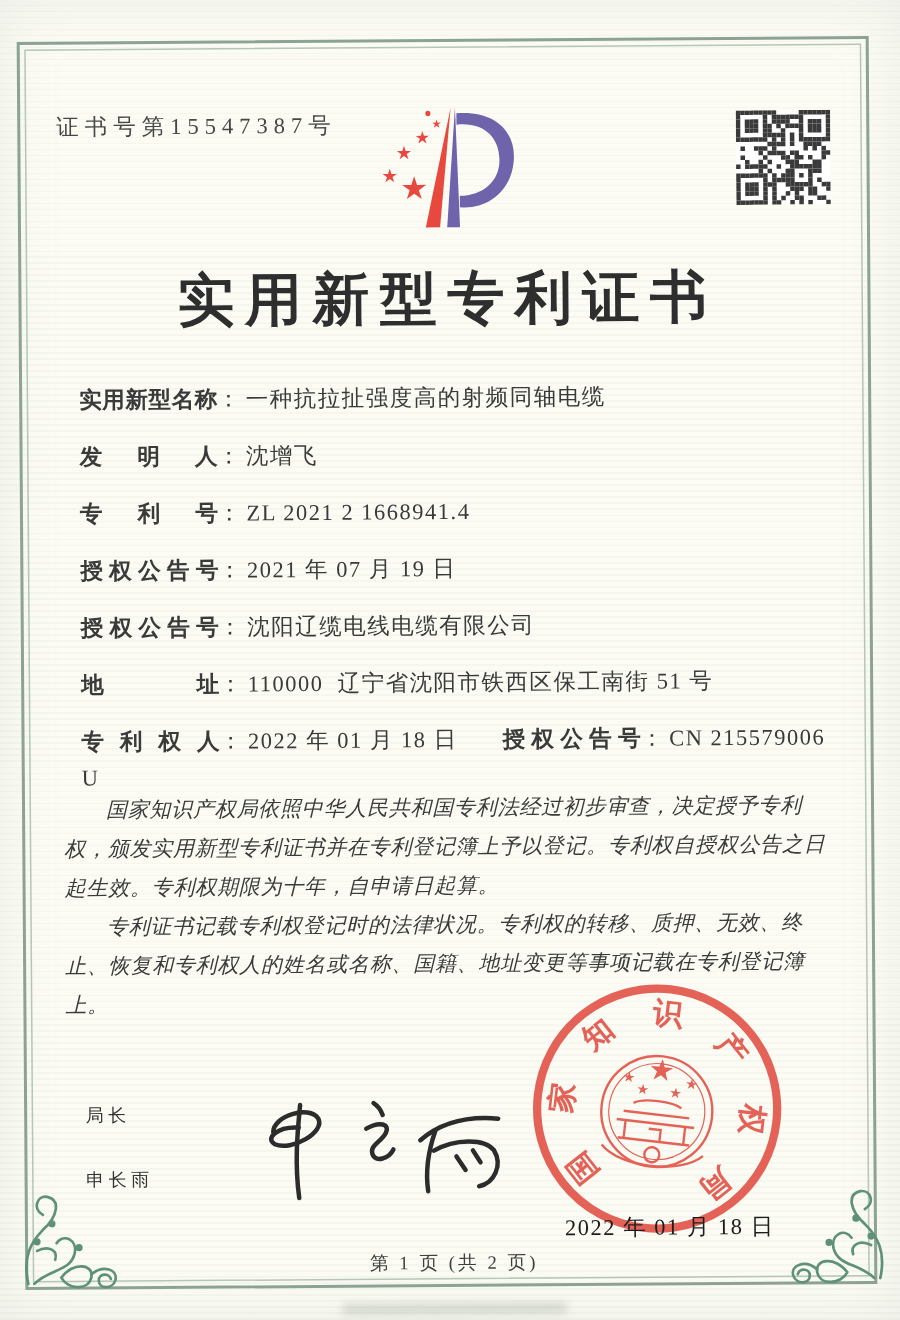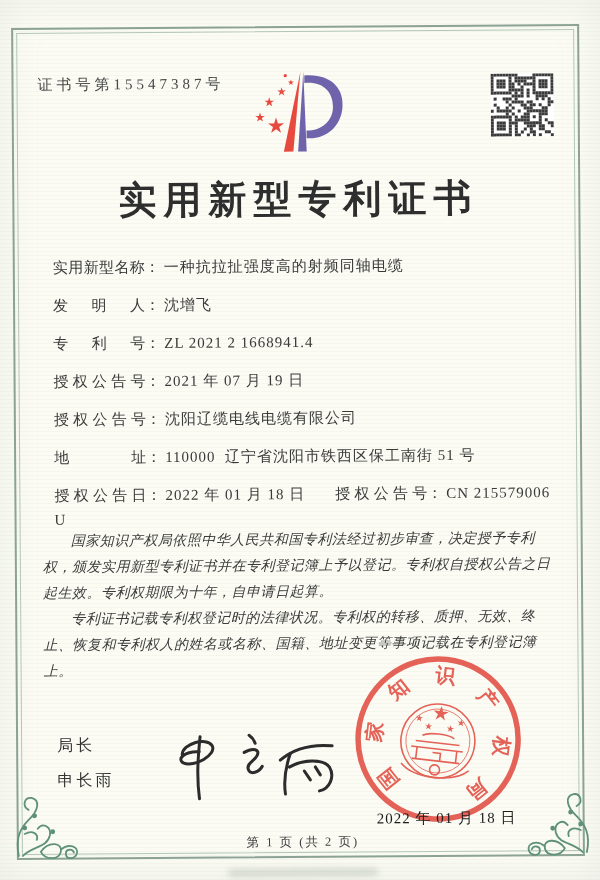"实用新型名称" .flabel { font-weight: none -> bold }
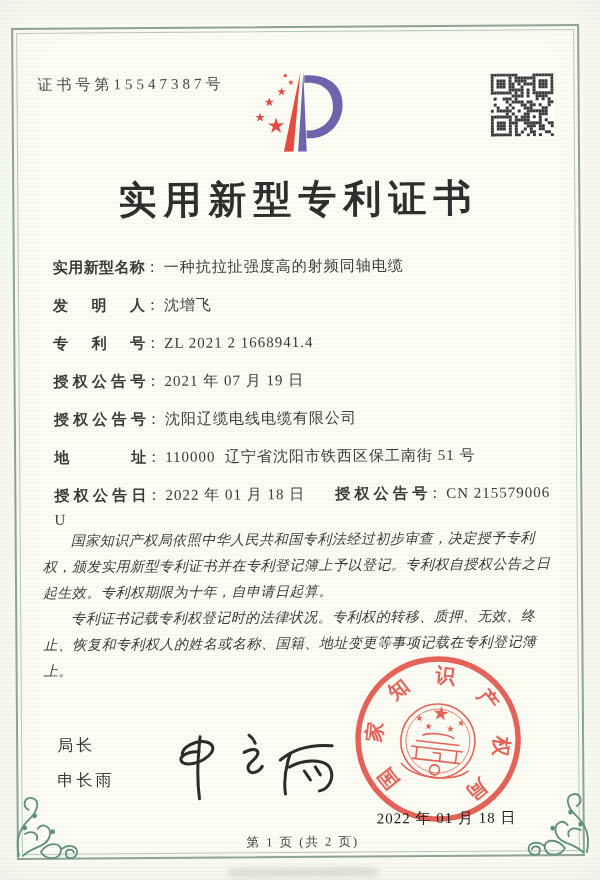"授权公告日" span.flabel { text: 授权公告日 -> 专利权人 }
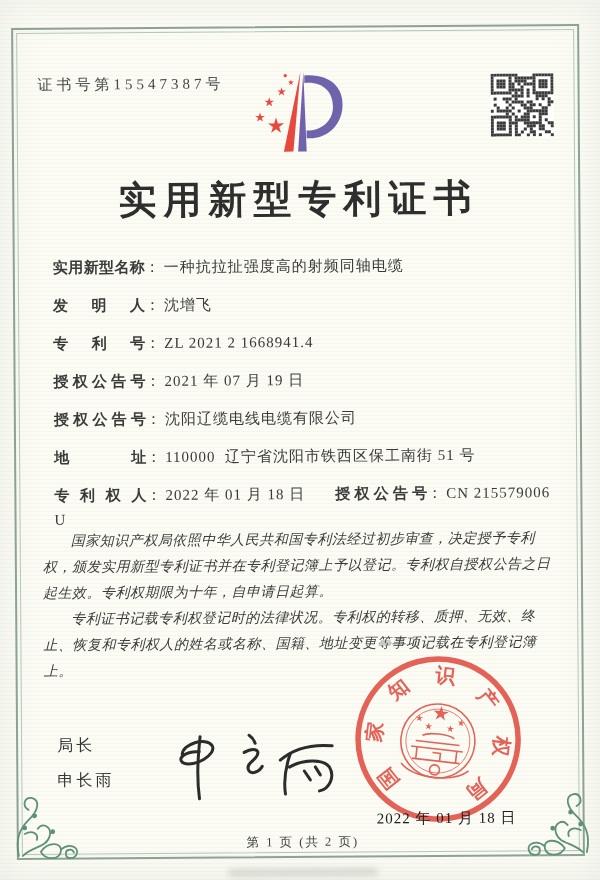"局长" .officer { font-size: 16px -> 12px }
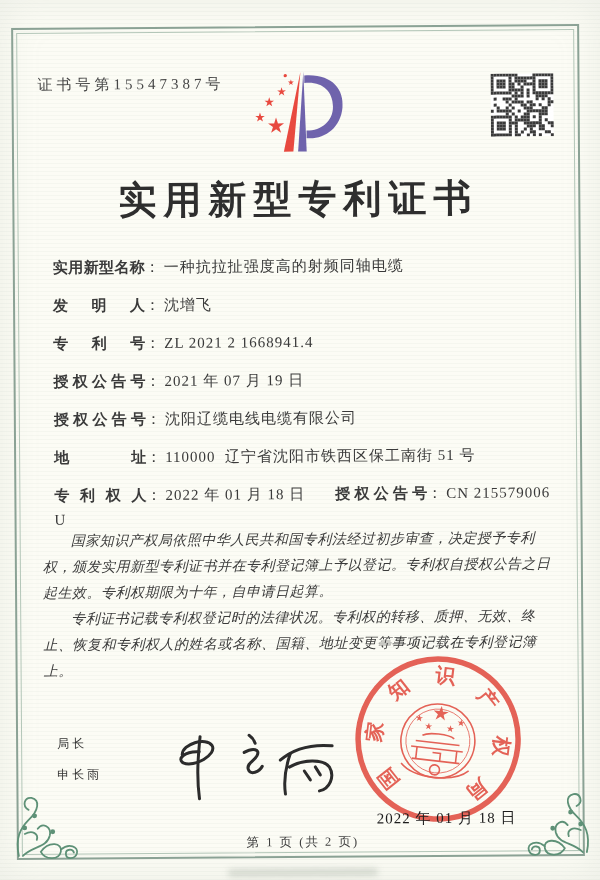"申长雨" .officer .name { margin-top: 14px -> 26px }
